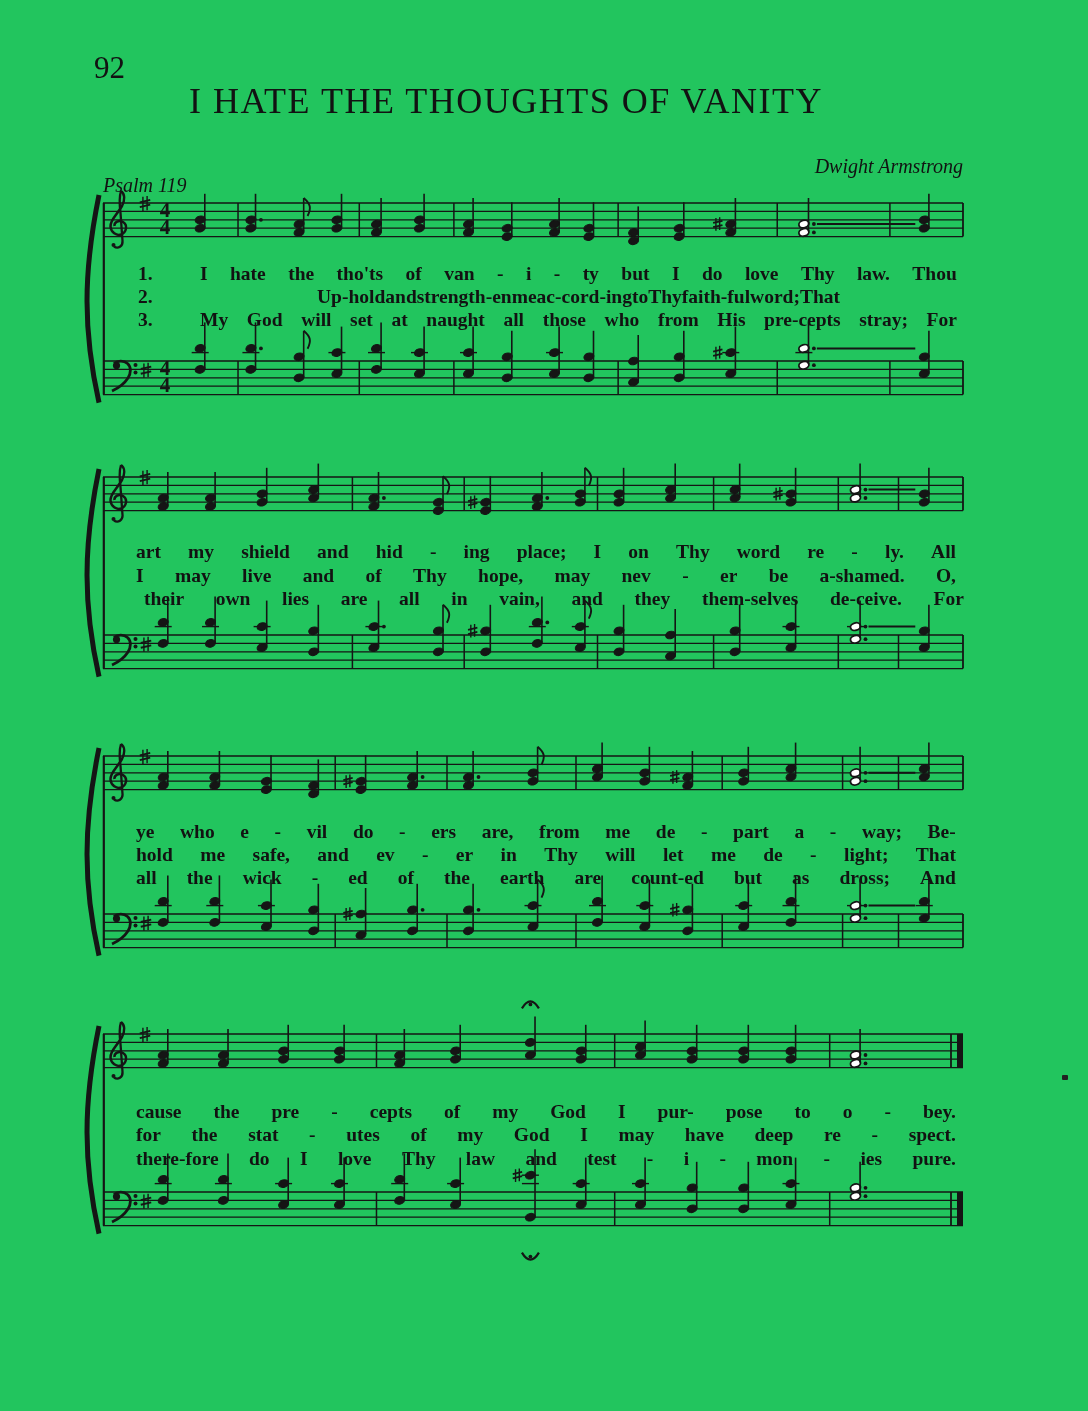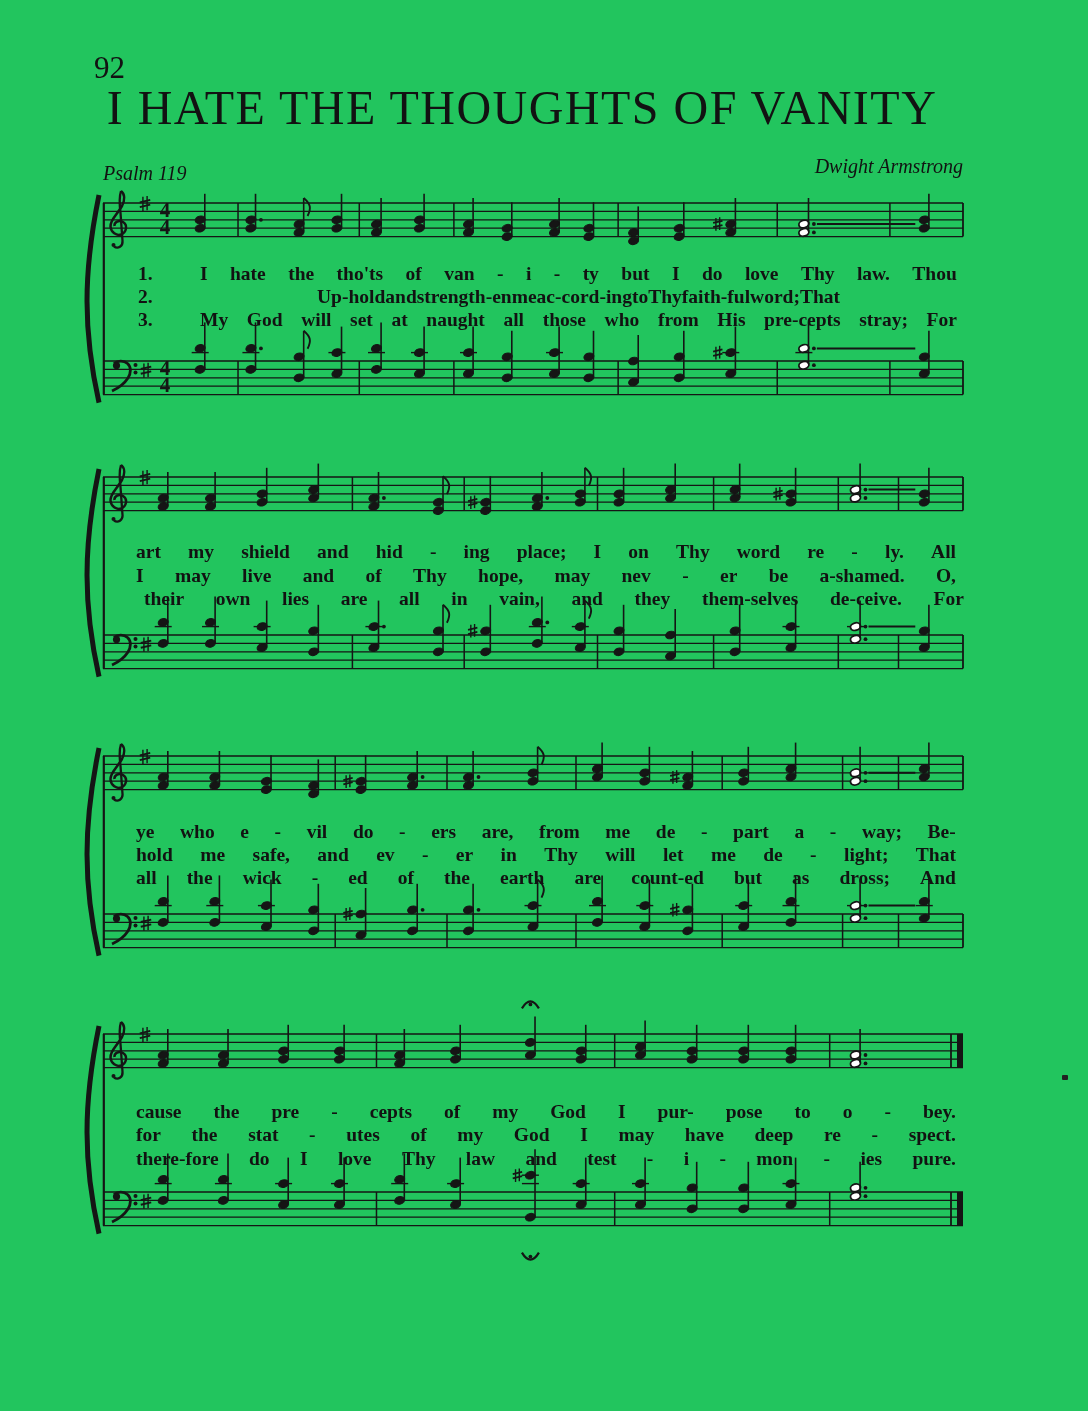"I HATE THE THOUGHTS OF" .title { font-size: 48px -> 36px; left: 522px -> 506px }
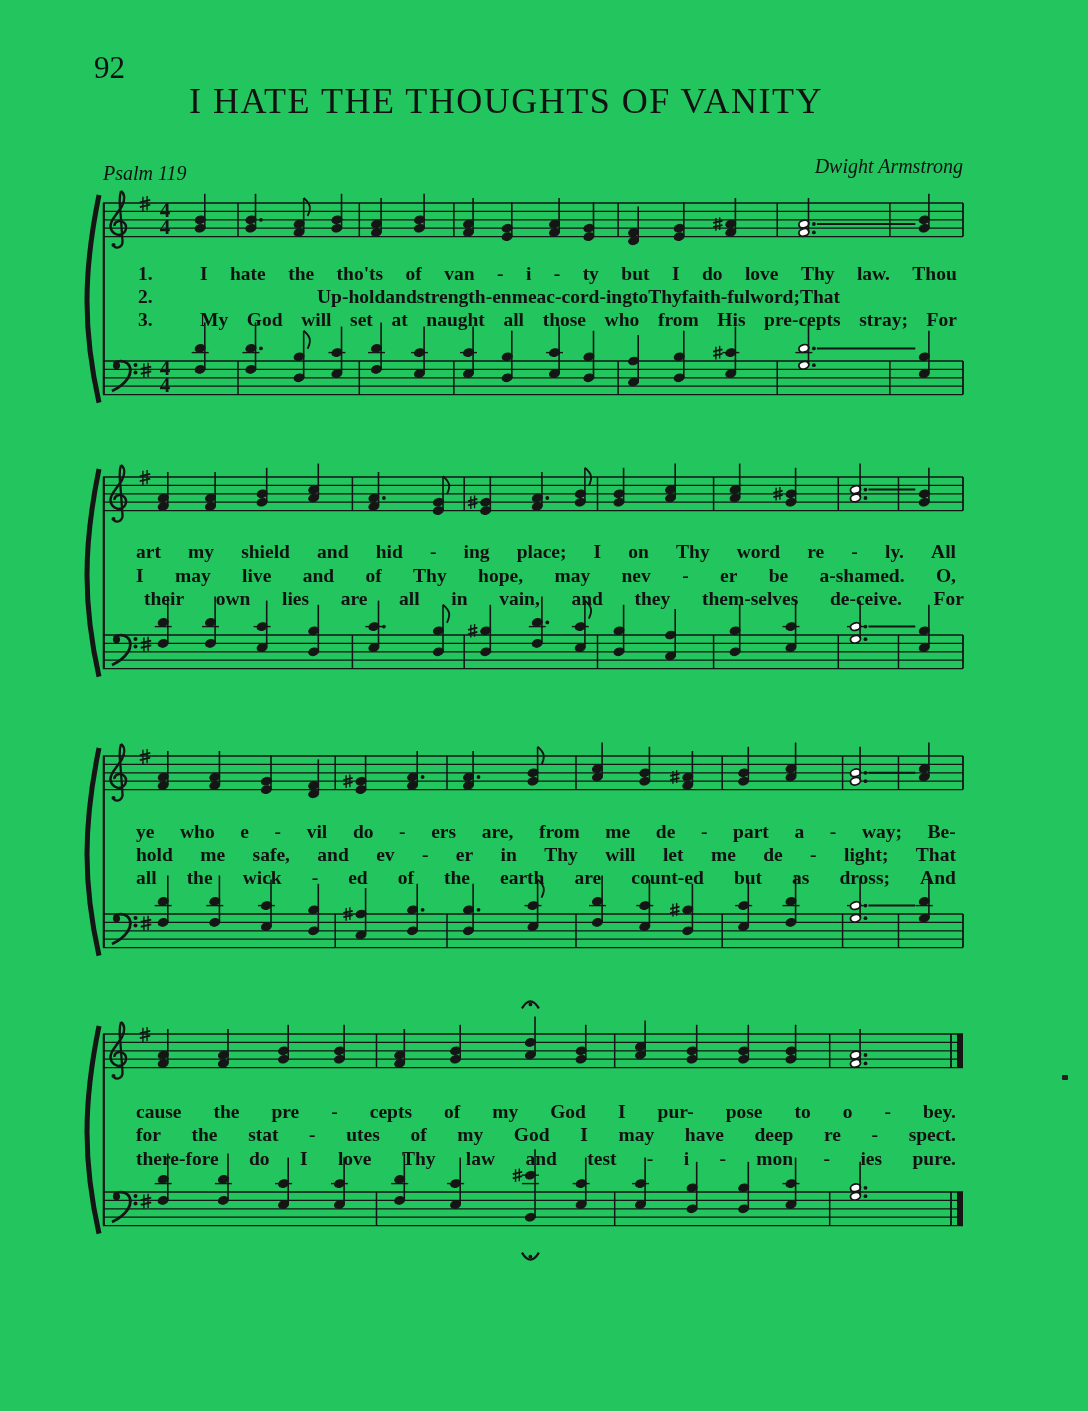"Psalm 119" .scripture { top: 162px -> 174px }
